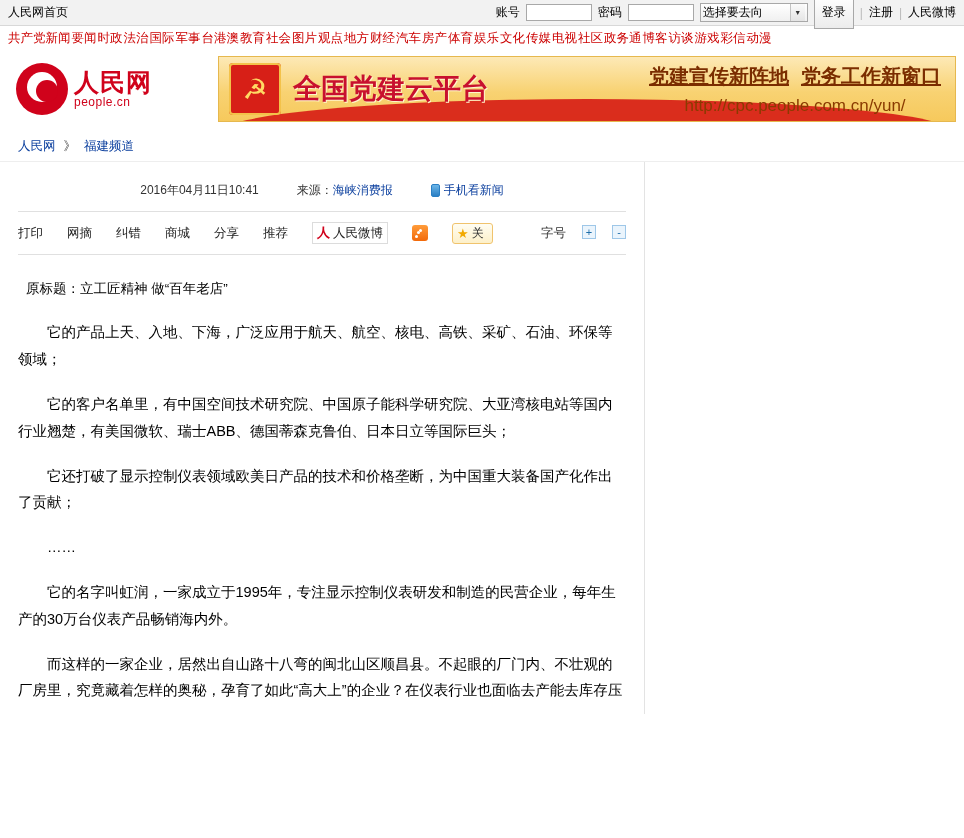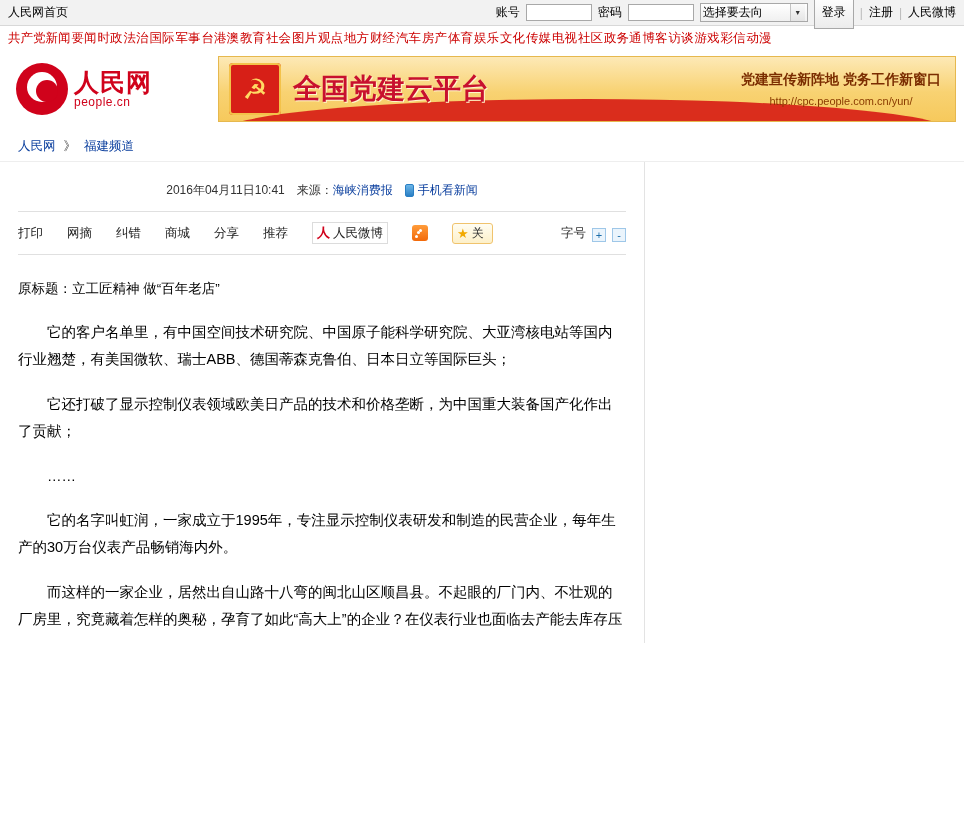"党建宣传新阵地" .ad .rightcol .lines { font-size: 14px -> 20px; gap: 4px -> 12px; text-decoration: none -> underline }
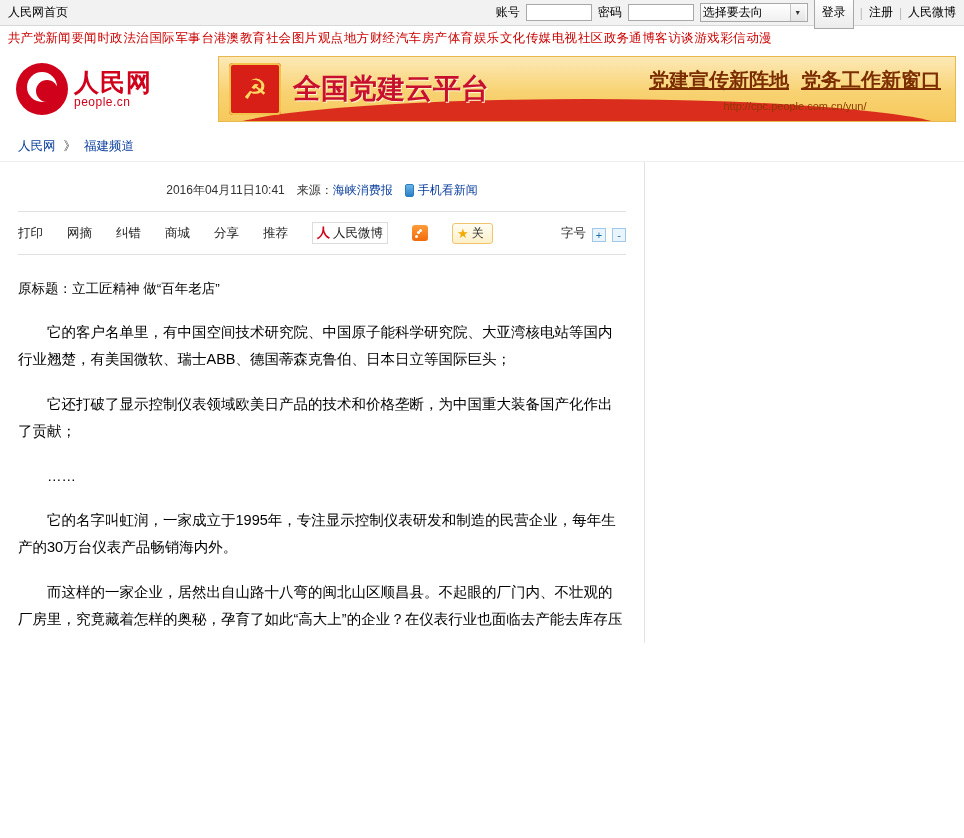"http://cpc.people.com.cn/yun/" .ad .rightcol .url { font-size: 11px -> 17px }
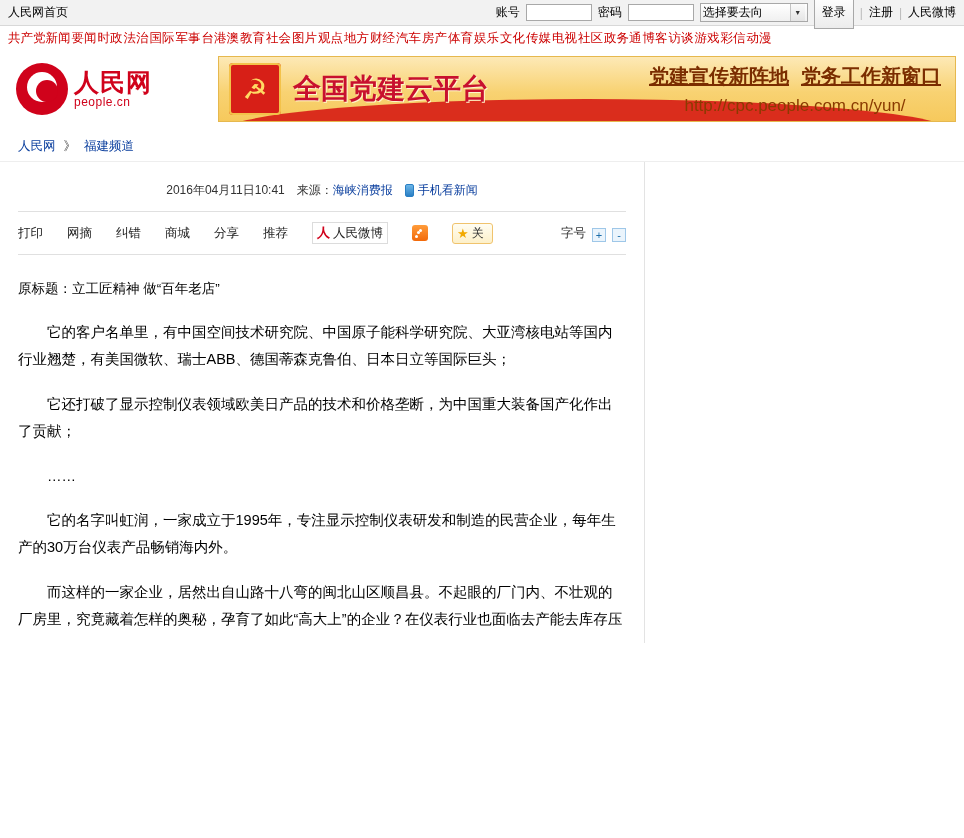"2016年04月11日10:41" .meta { gap: 12px -> 38px }
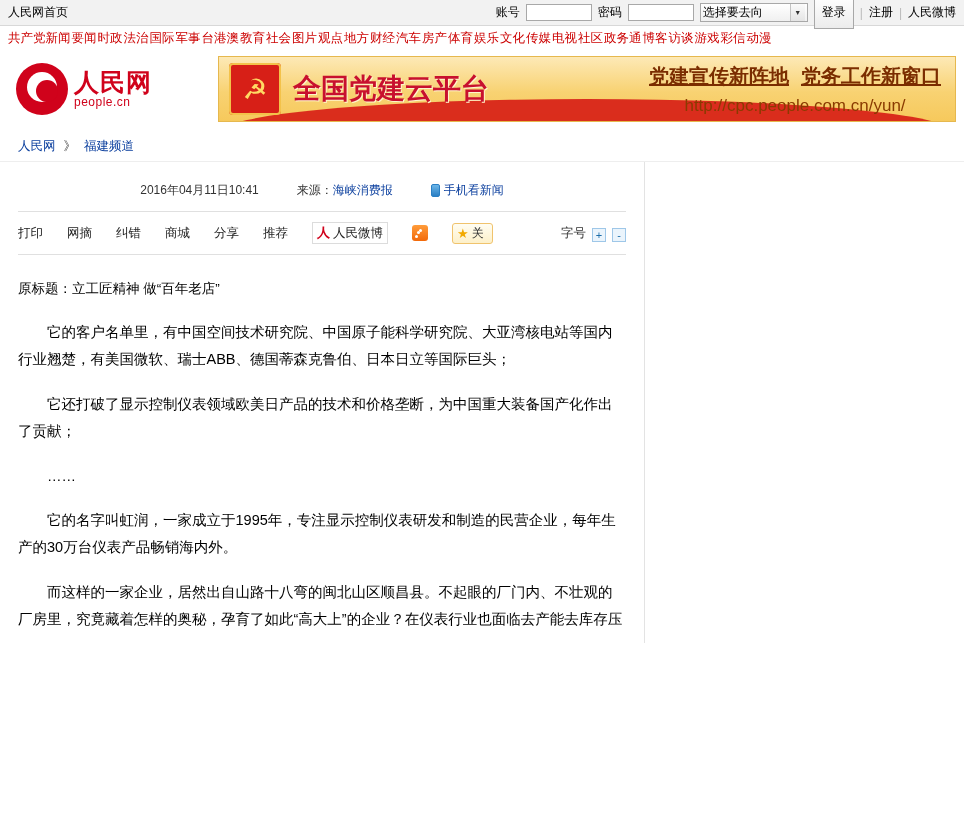"字号" .fontsize { align-items: flex-end -> flex-start; gap: 6px -> 16px }
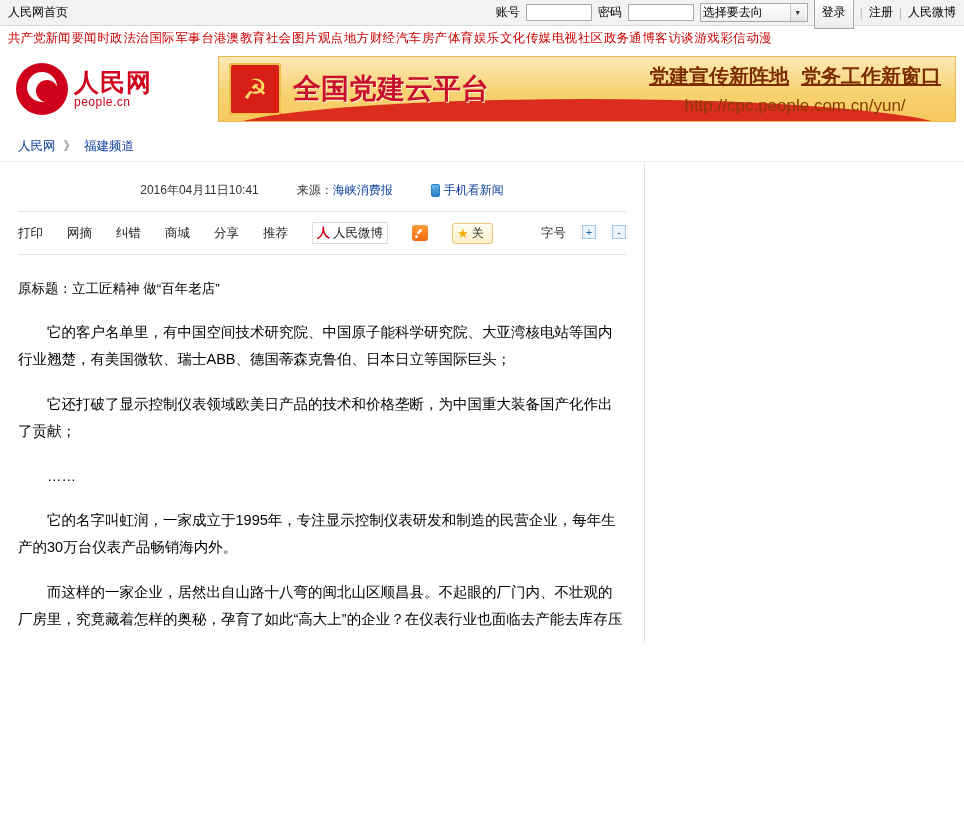"原标题：立工匠精神 做“百年老店”" .orig { margin: 22px 0 0 0 -> 22px 0 0 8px }
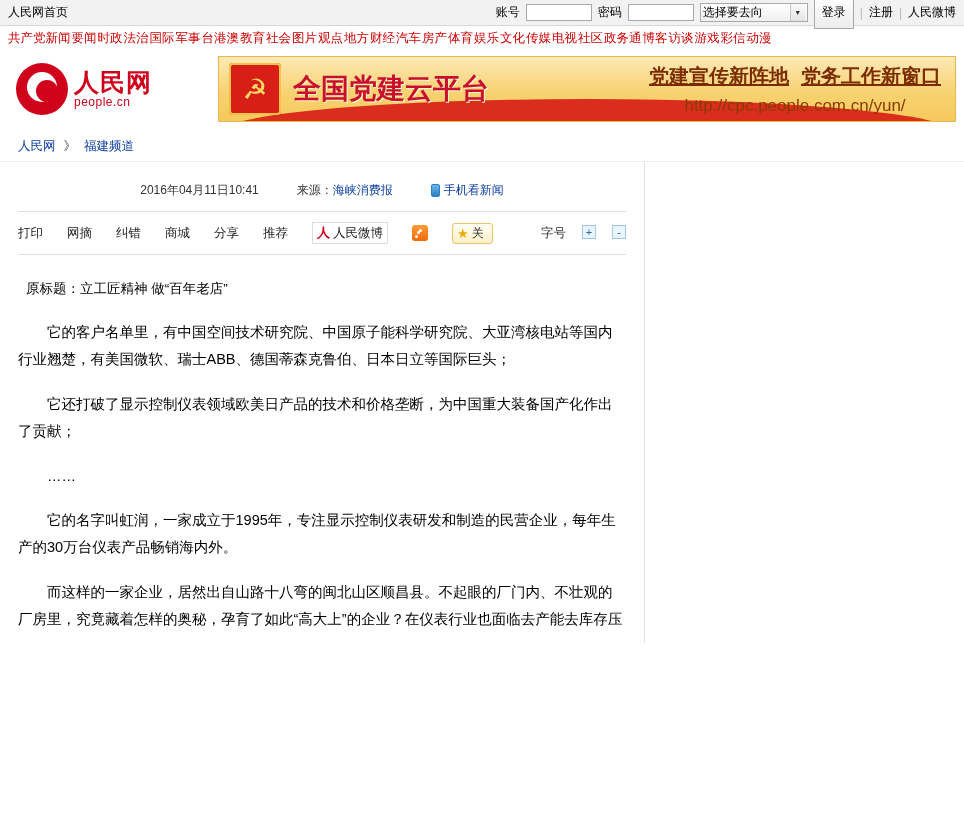"它的产品上天、入地、下海，广泛应用于航天、航空、核电、高铁、采矿、石油、环保等领" p { html: none -> <p>它的产品上天、入地、下海，广泛应用于航天、航空、核电、高铁、采矿、石油、环保等领域；</p> }
